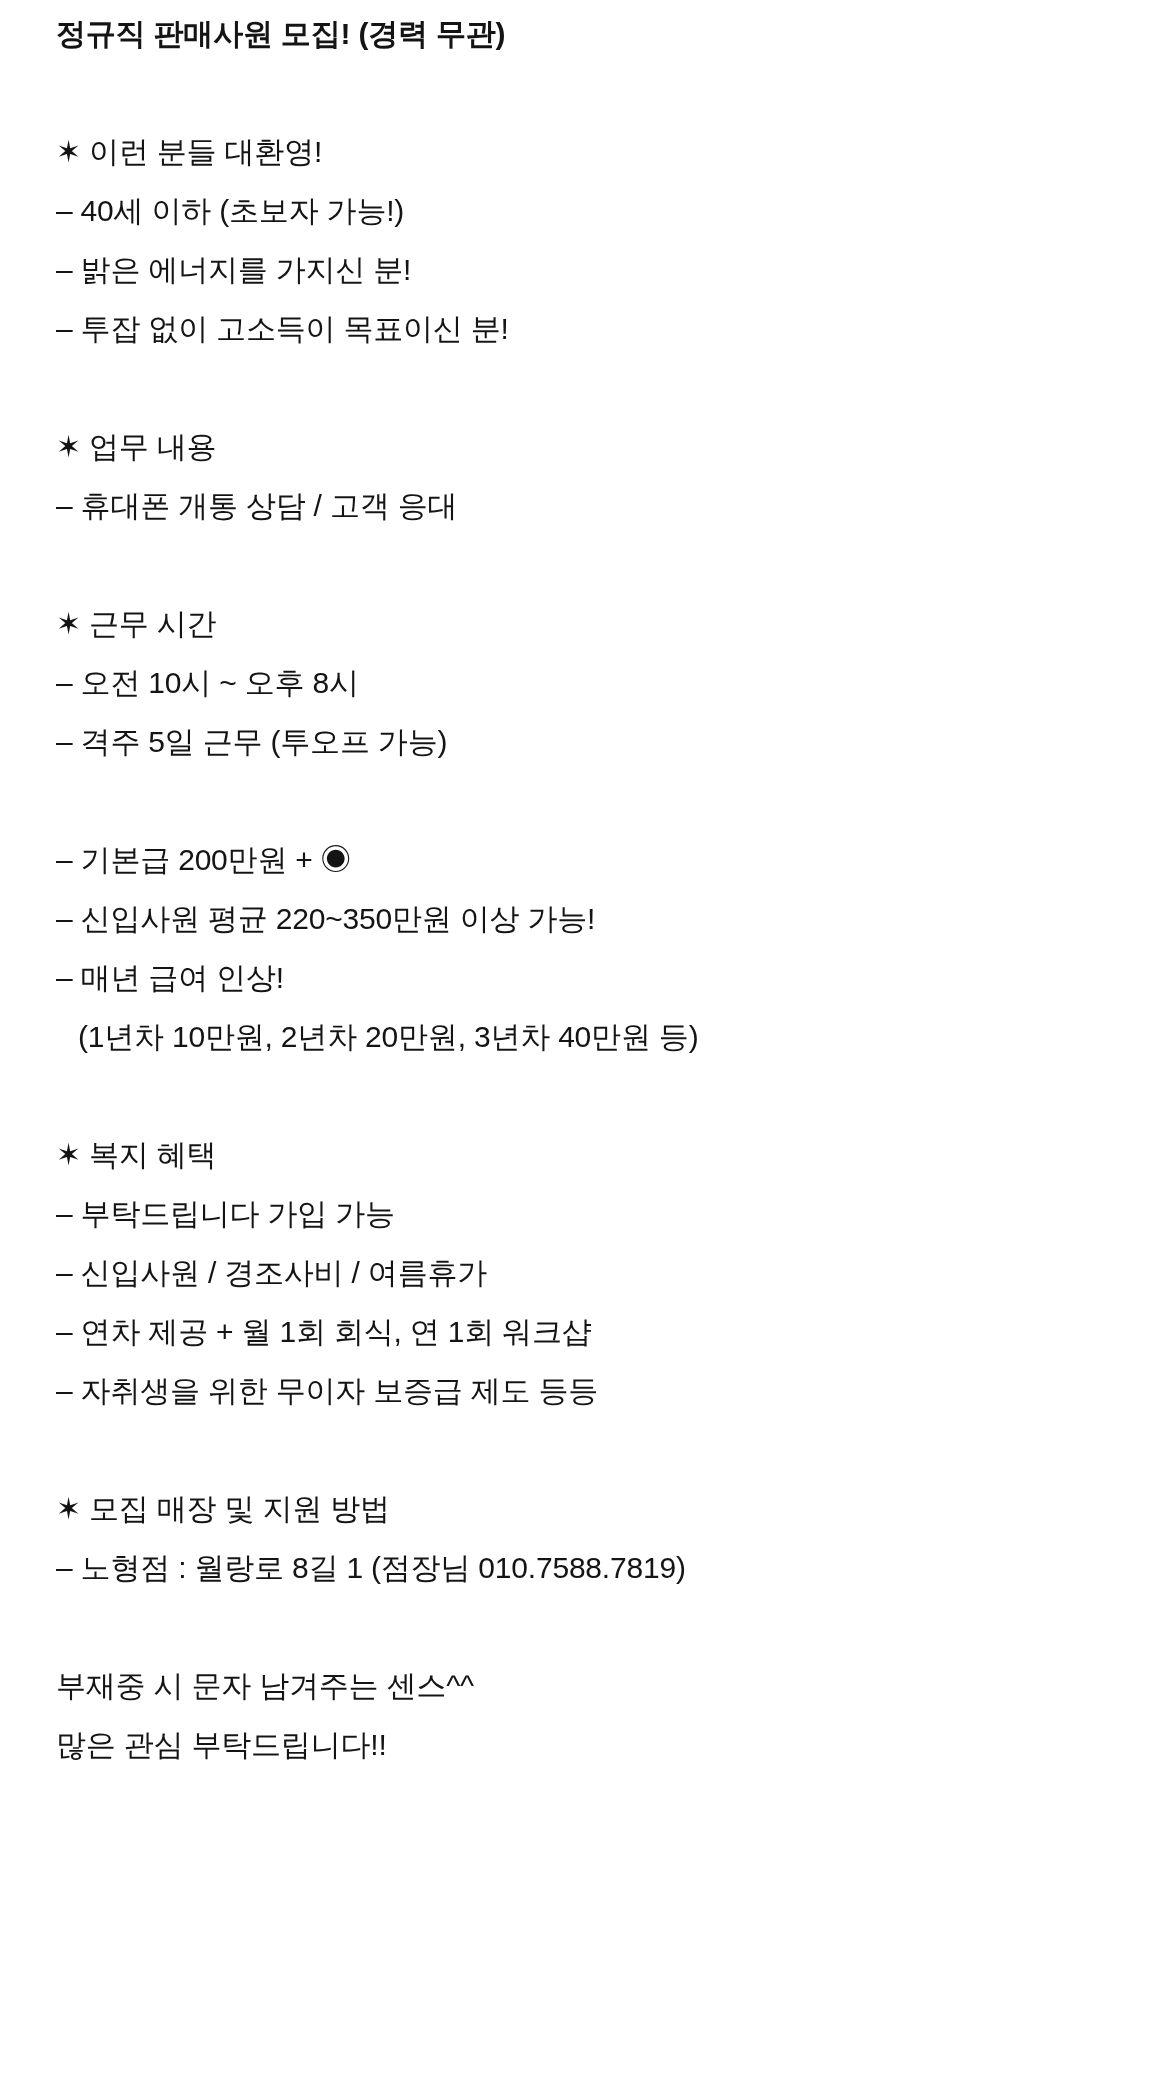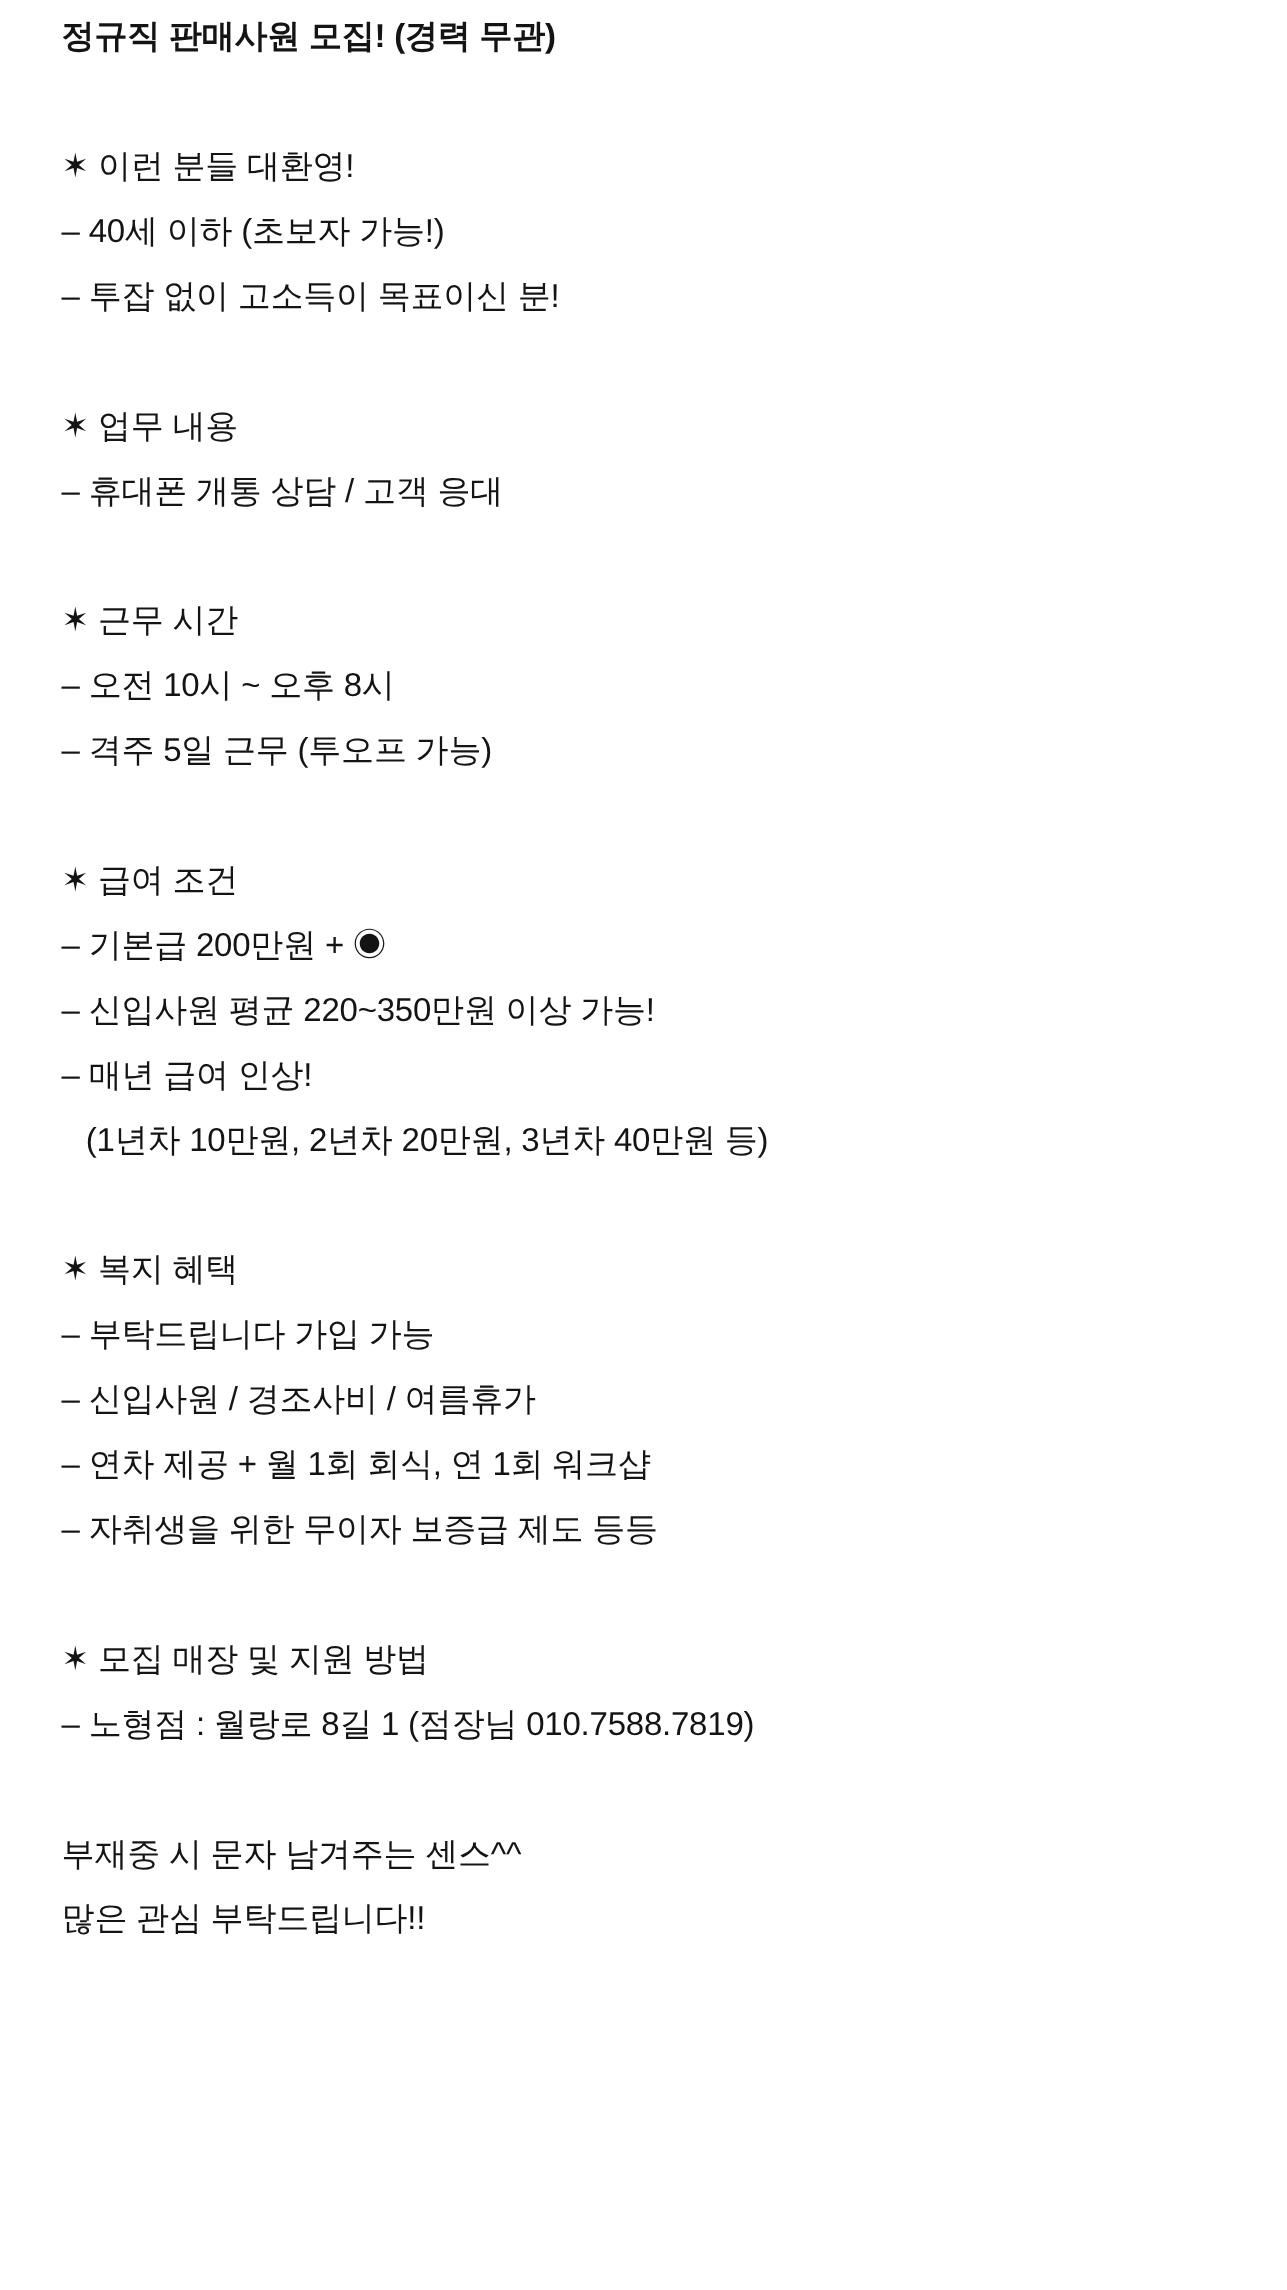"– 밝은 에너지를 가지신 분!" div.line { html: none -> <div>– 밝은 에너지를 가지신 분!</div> }
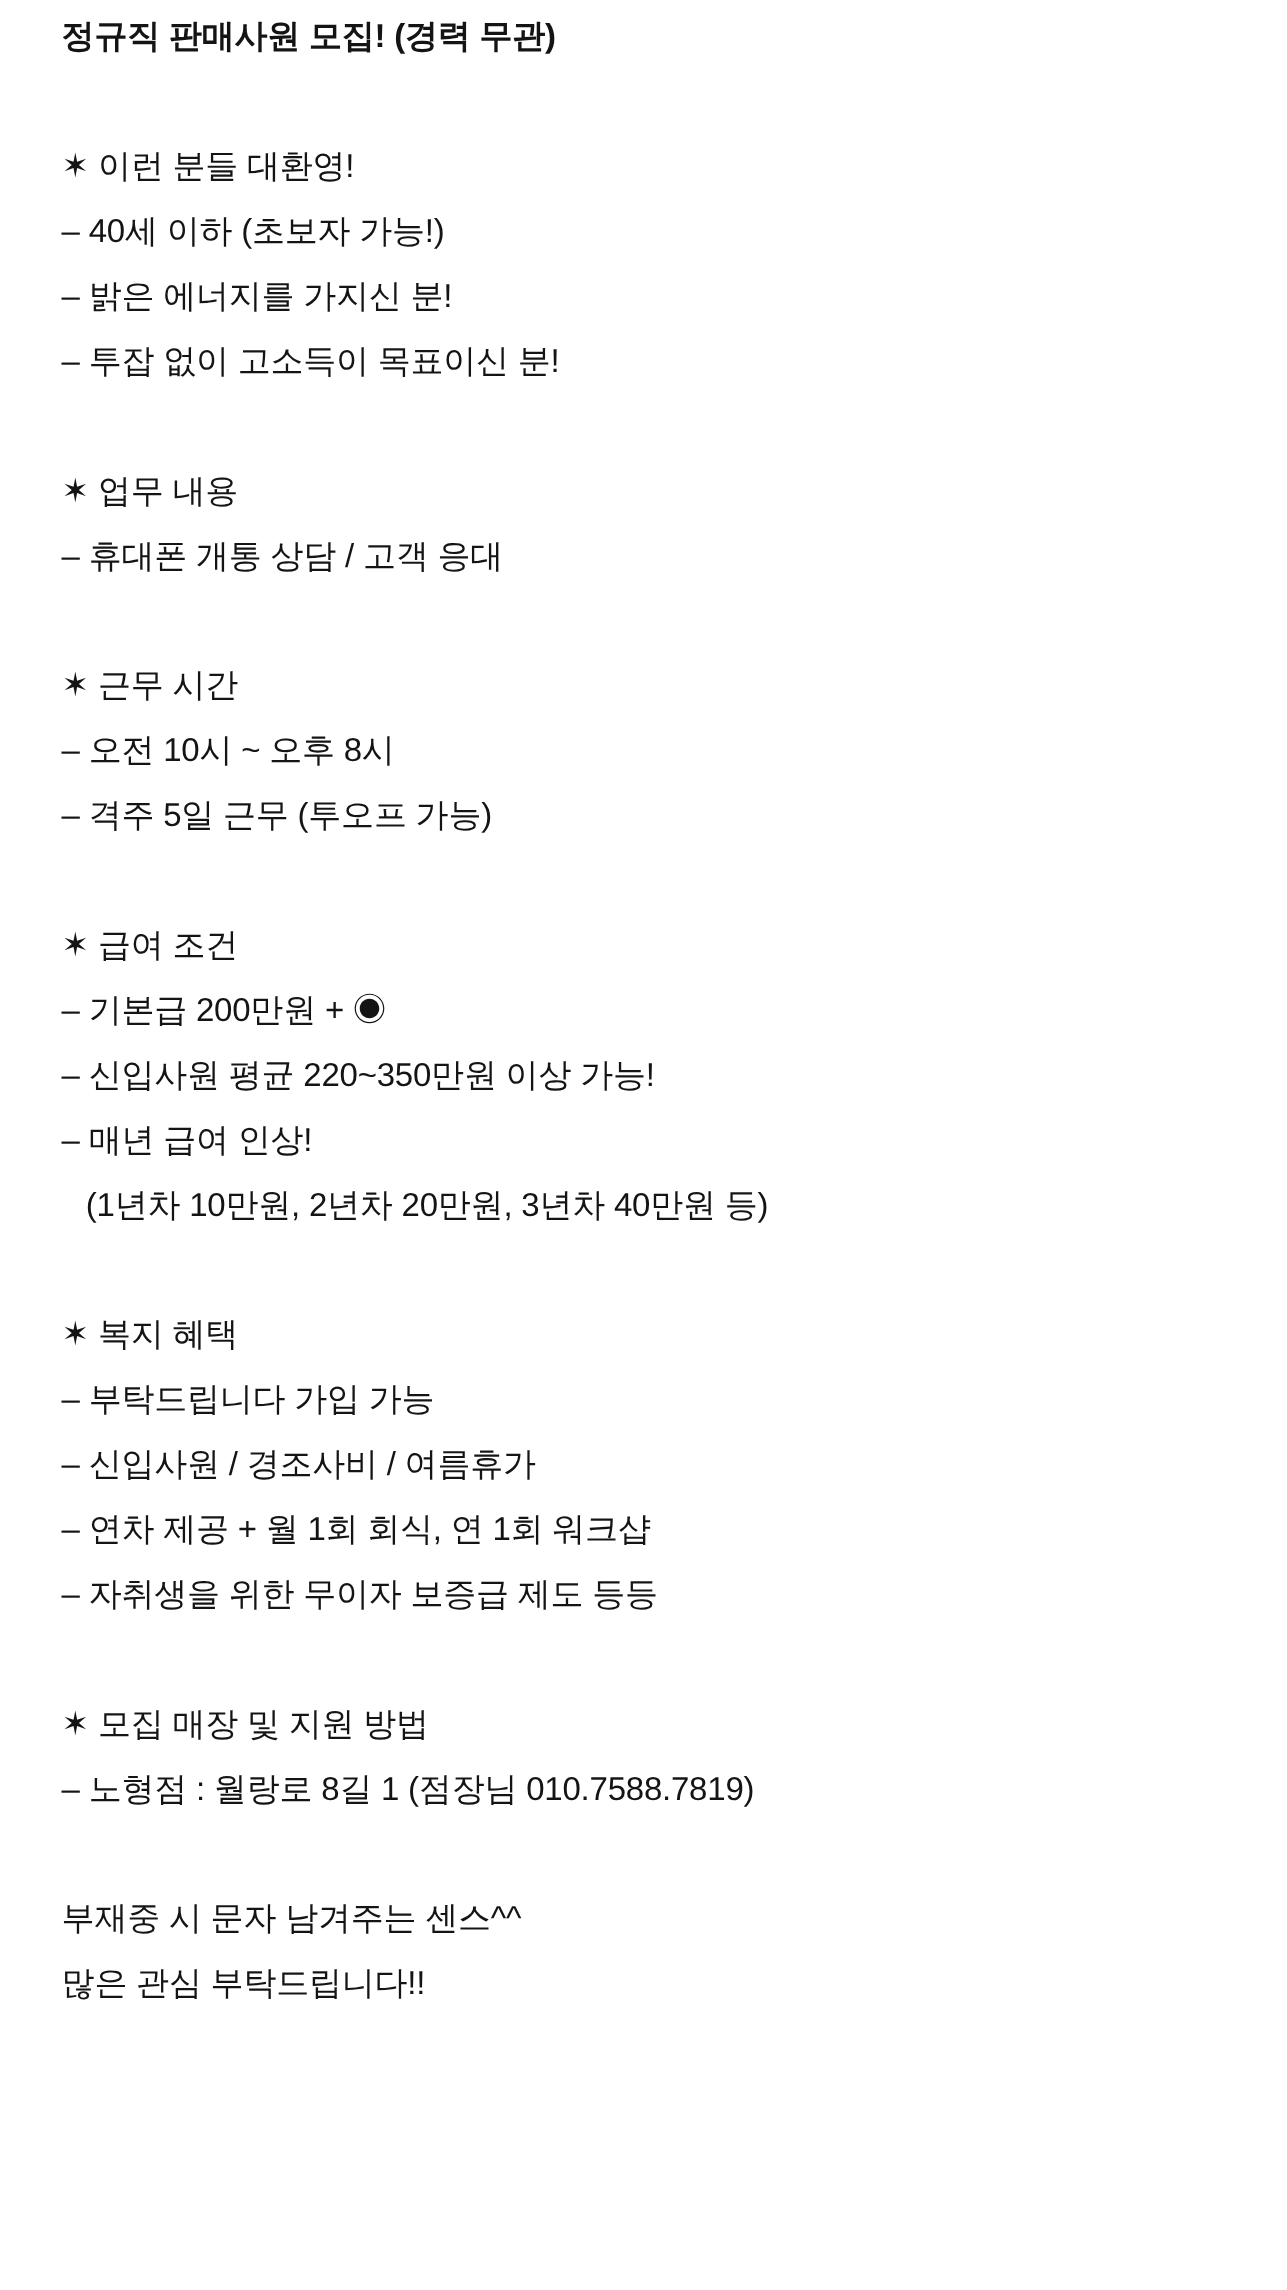"✶ 급여 조건" div.line { html: <div>✶ 급여 조건</div> -> none }
